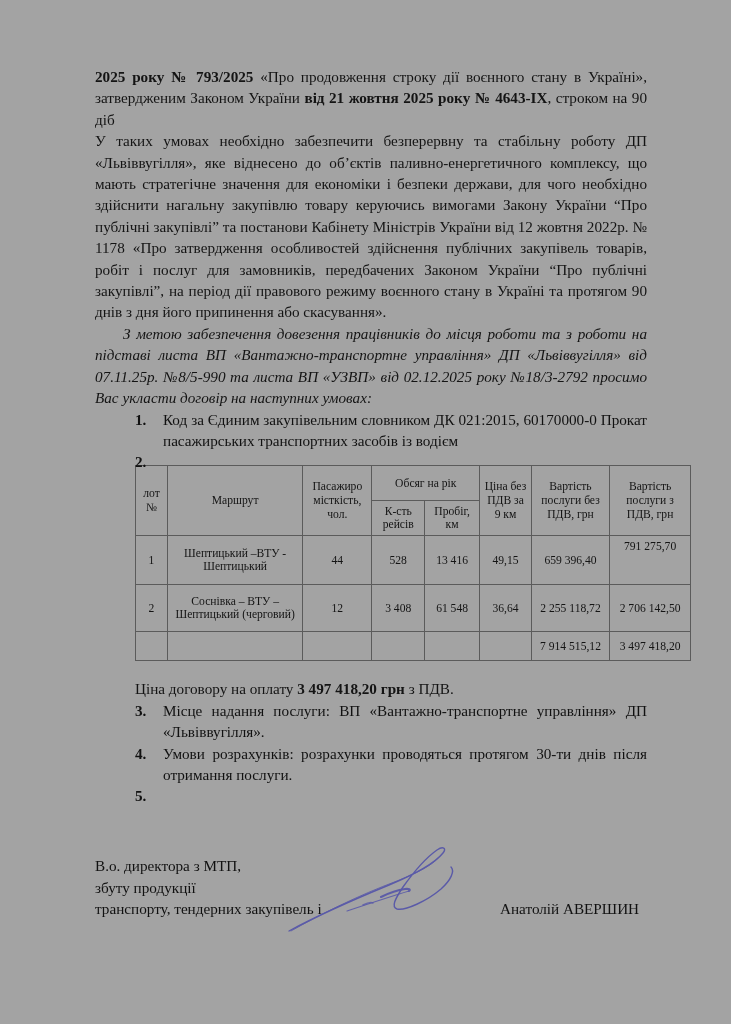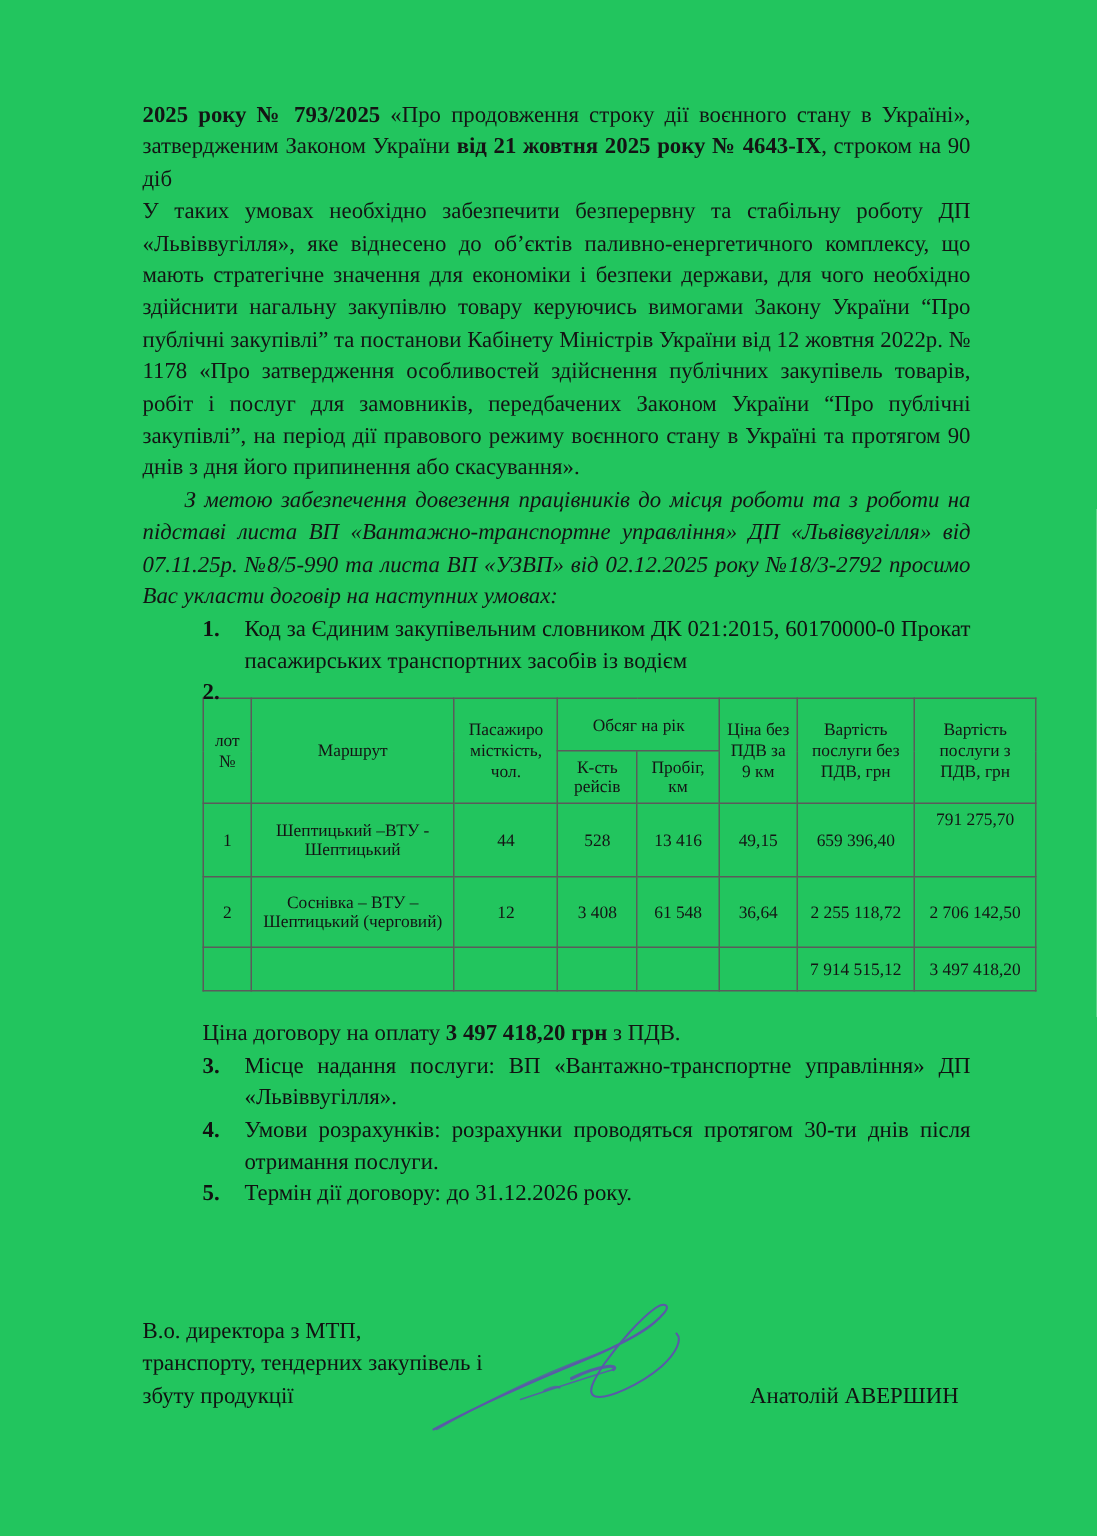"2025 року № 793/2025 «Про" .page { background: #22c55e -> #a3a3a3 }
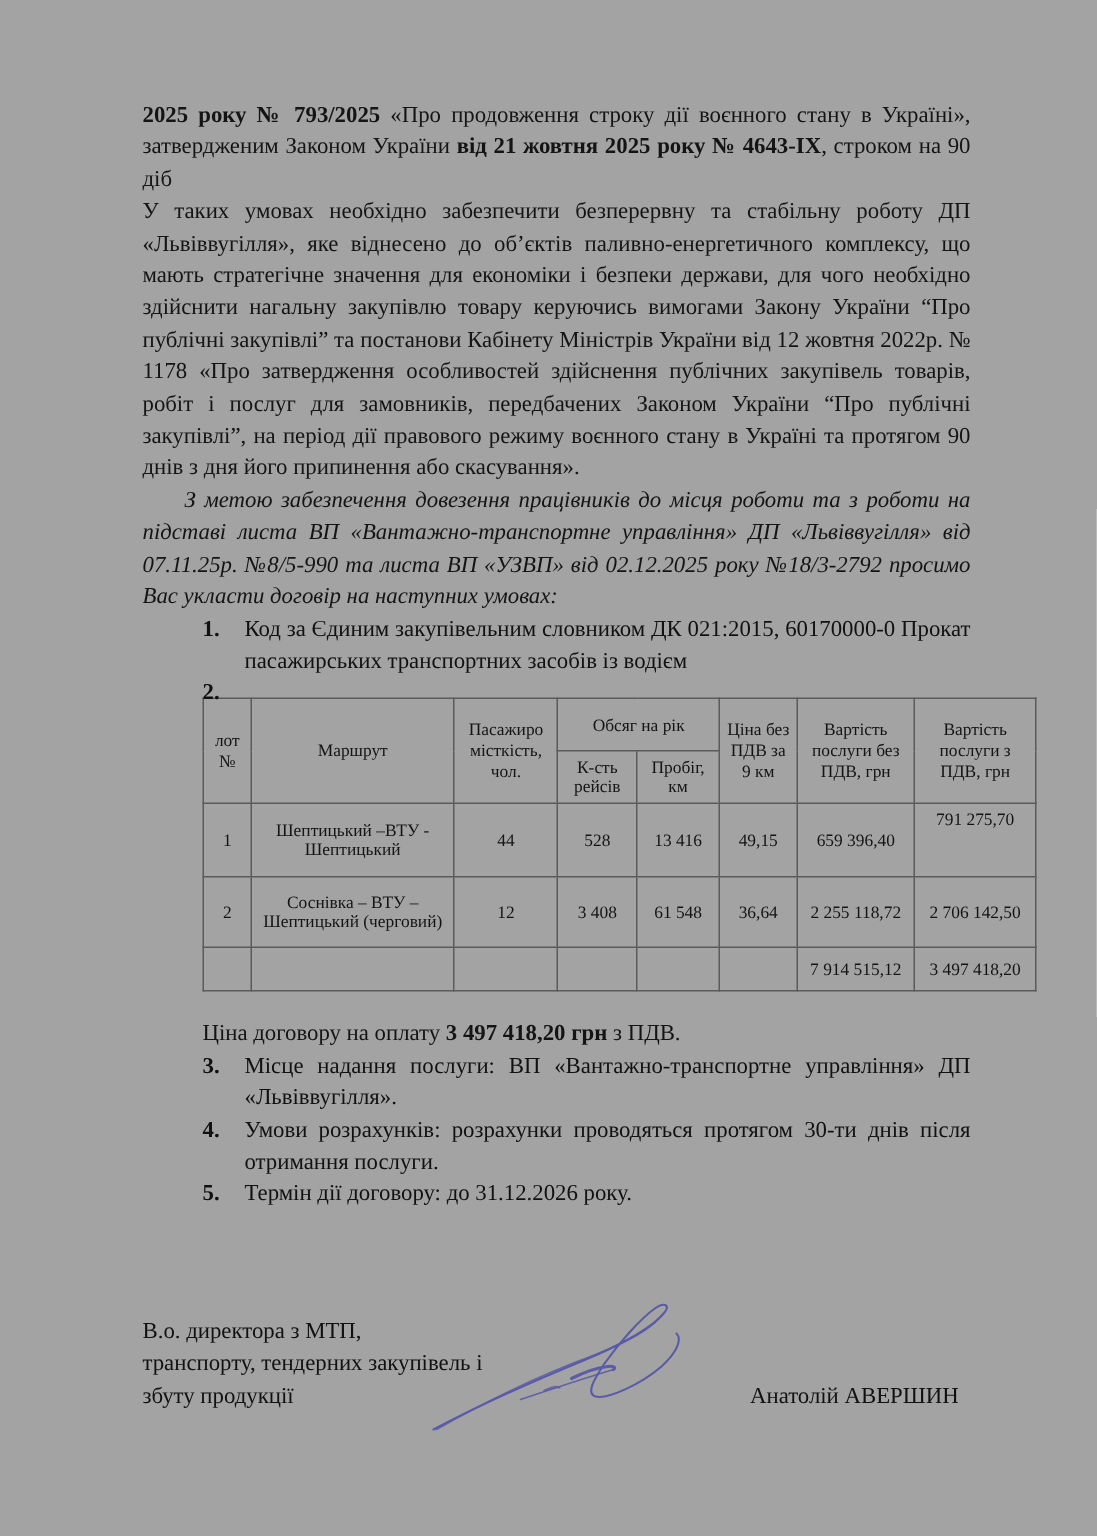"Термін дії договору: до 31.12.2026" span { html: <span>Термін дії договору: до 31.12.2026 року.</span> -> none }
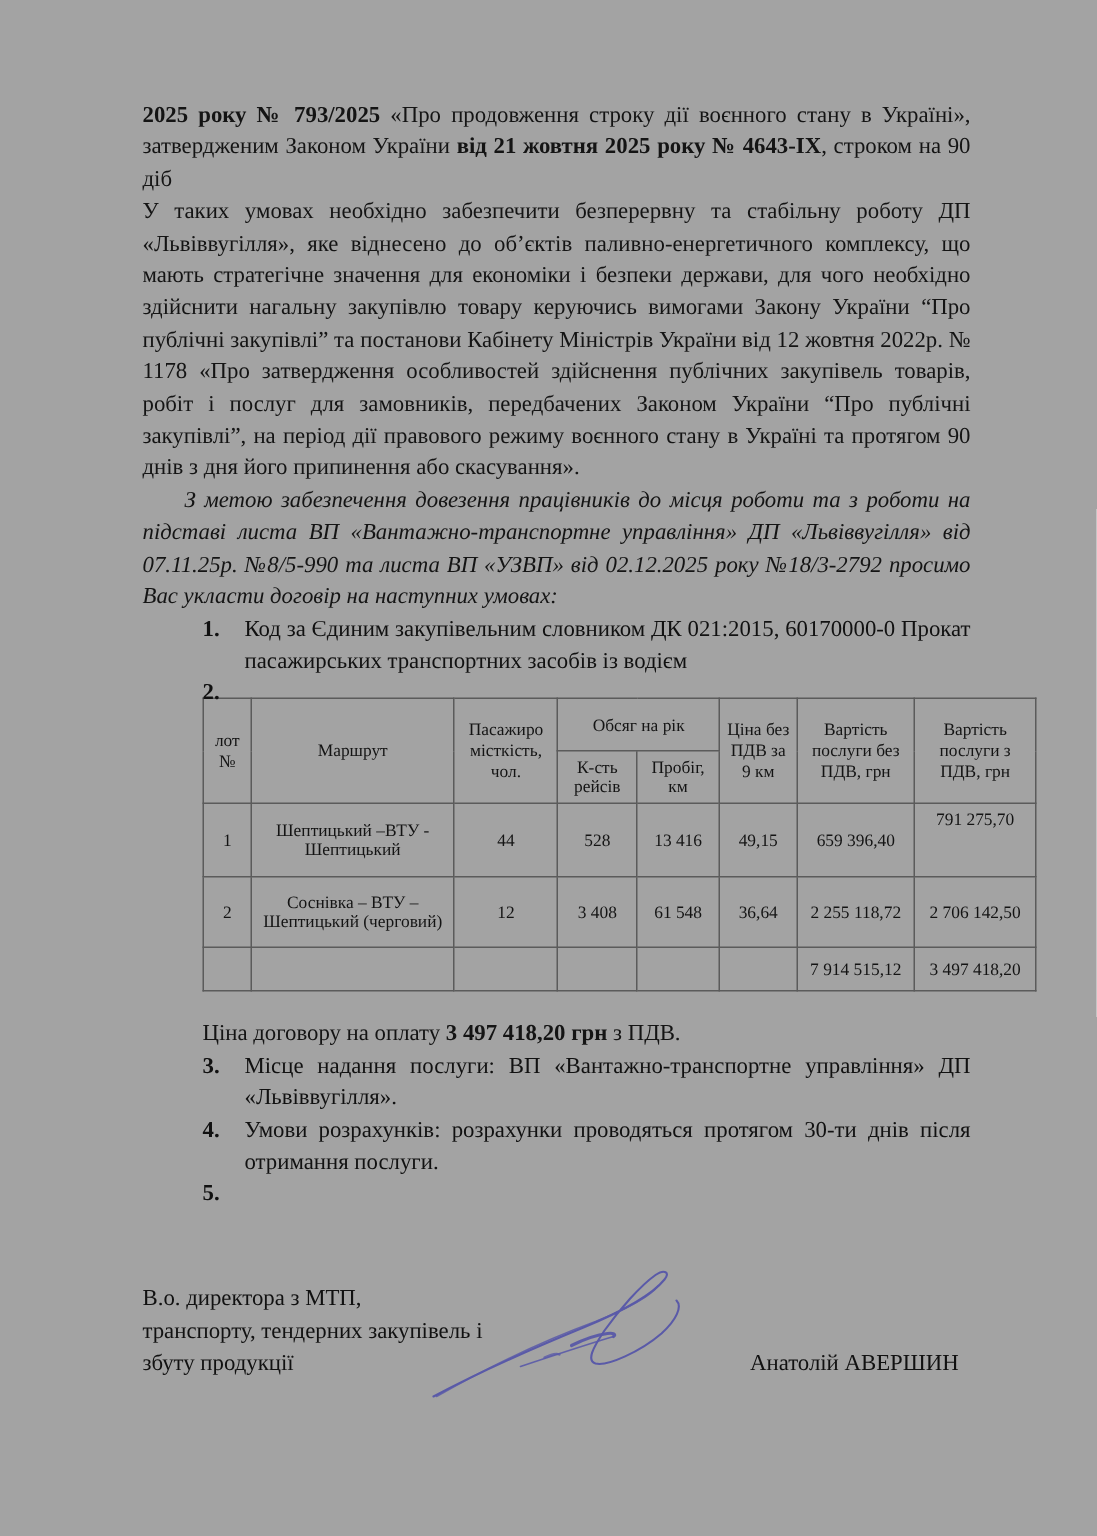"транспорту, тендерних закупівель і" div { order: before "збуту продукції" -> after "збуту продукції" }
